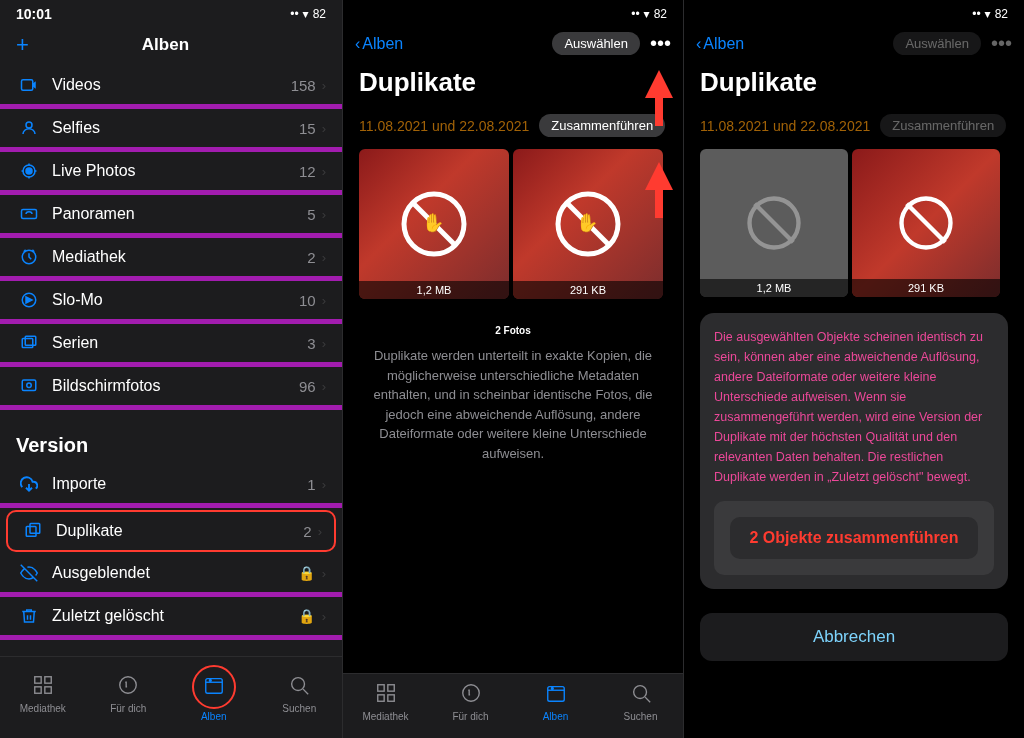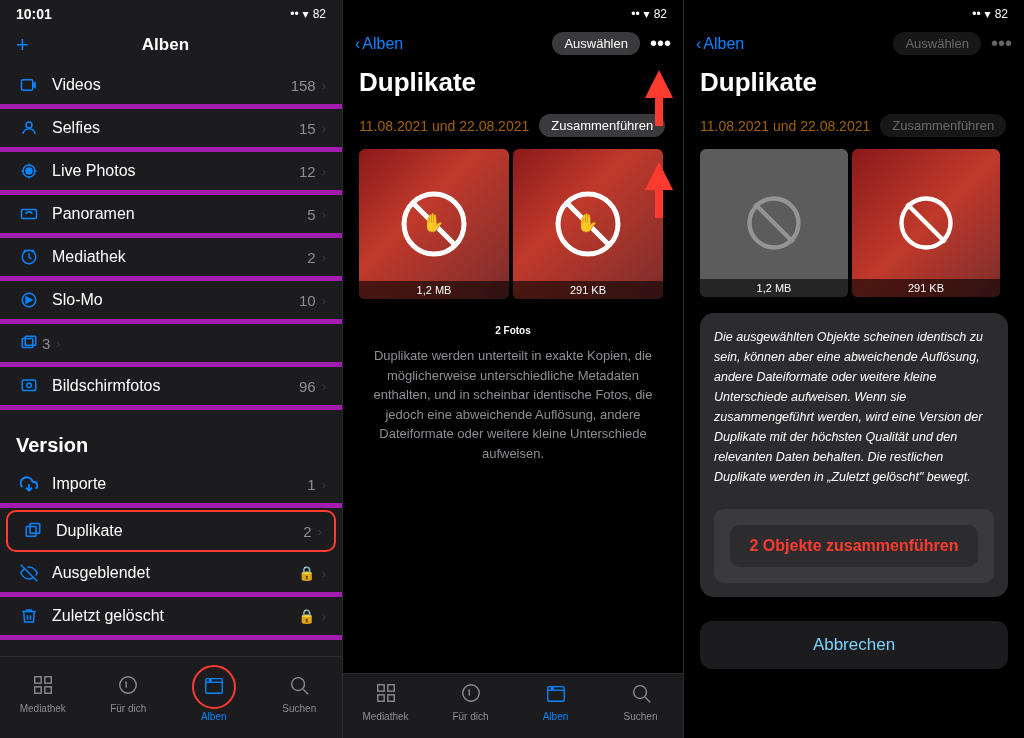"Serien" span.album-name { html: none -> <span>Serien</span> }
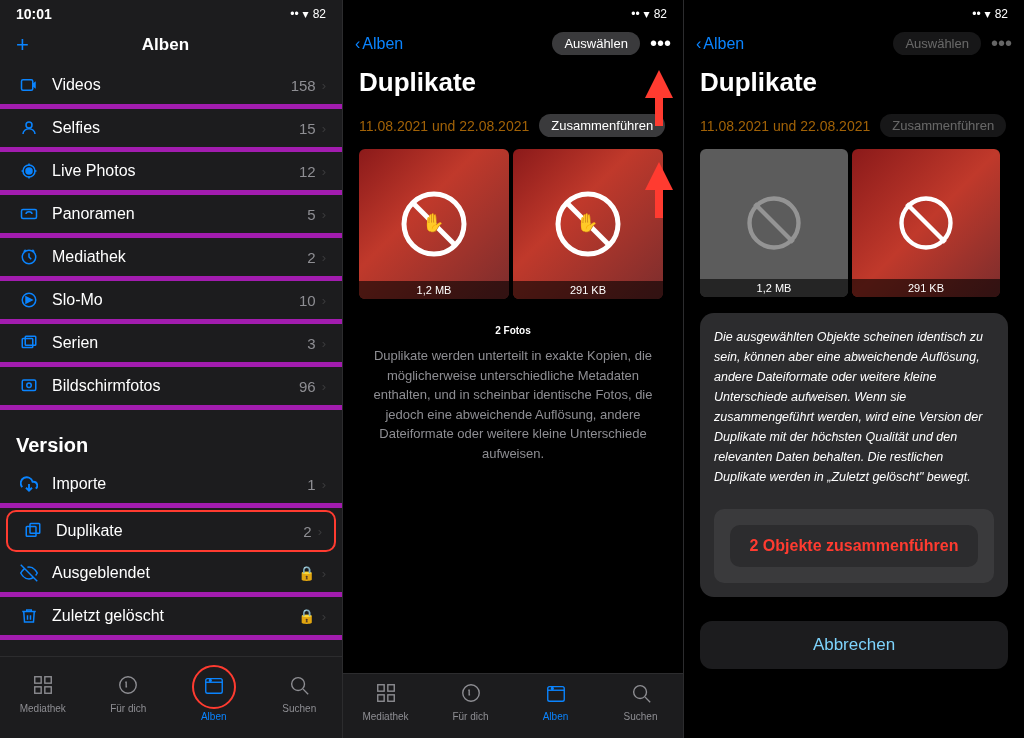"Die ausgewählten Objekte scheinen" .confirm-text { color: #ffffff -> #ec4899; font-style: italic -> none; margin-bottom: 22px -> 14px }
